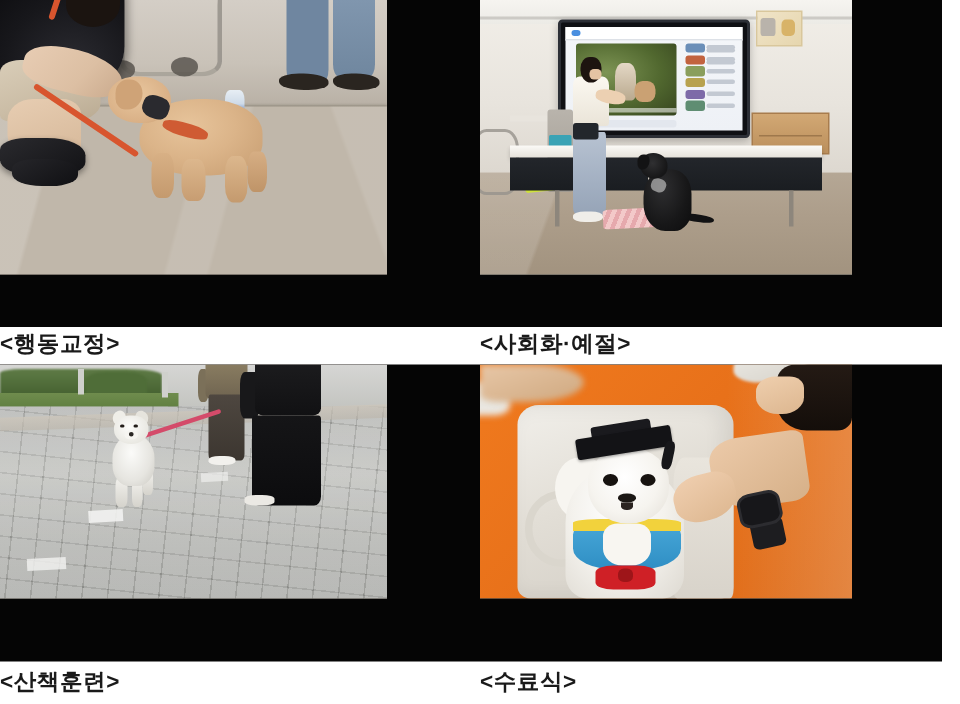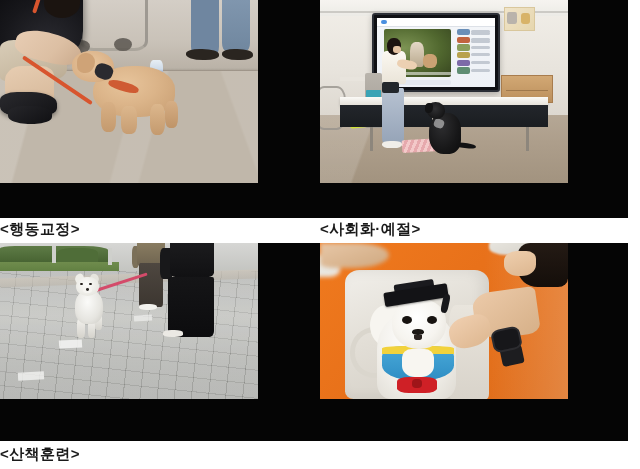"<수료식>" div.caption { html: none -> <div>&lt;수료식&gt;</div> }
